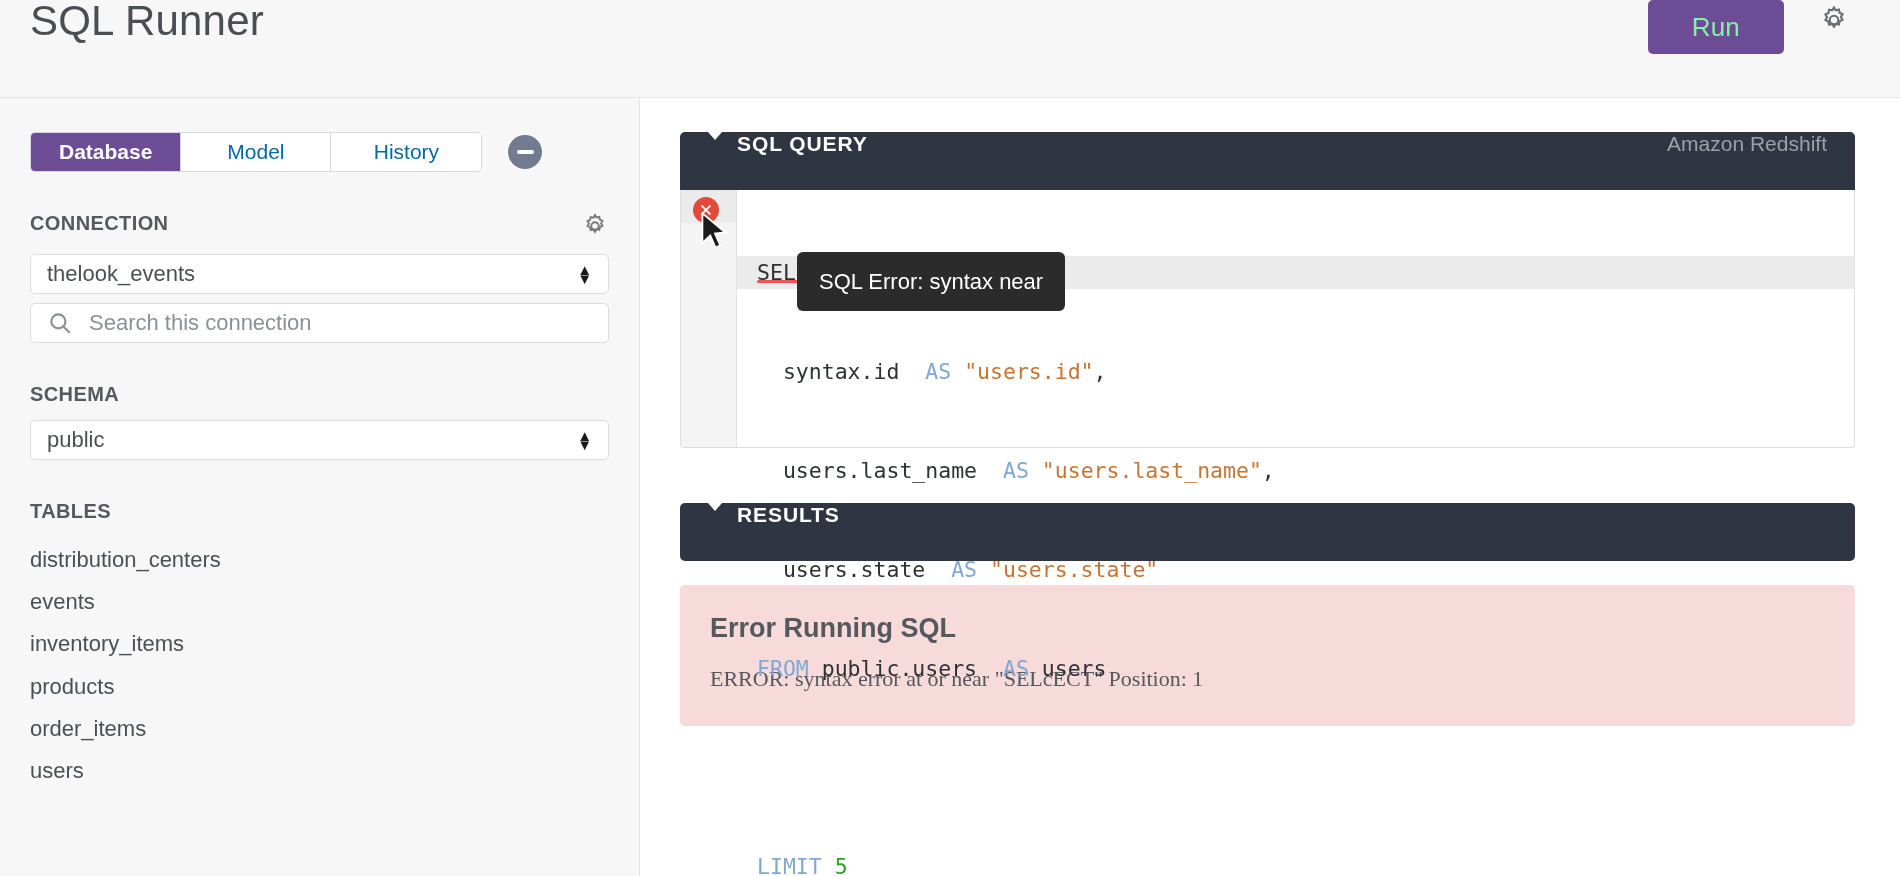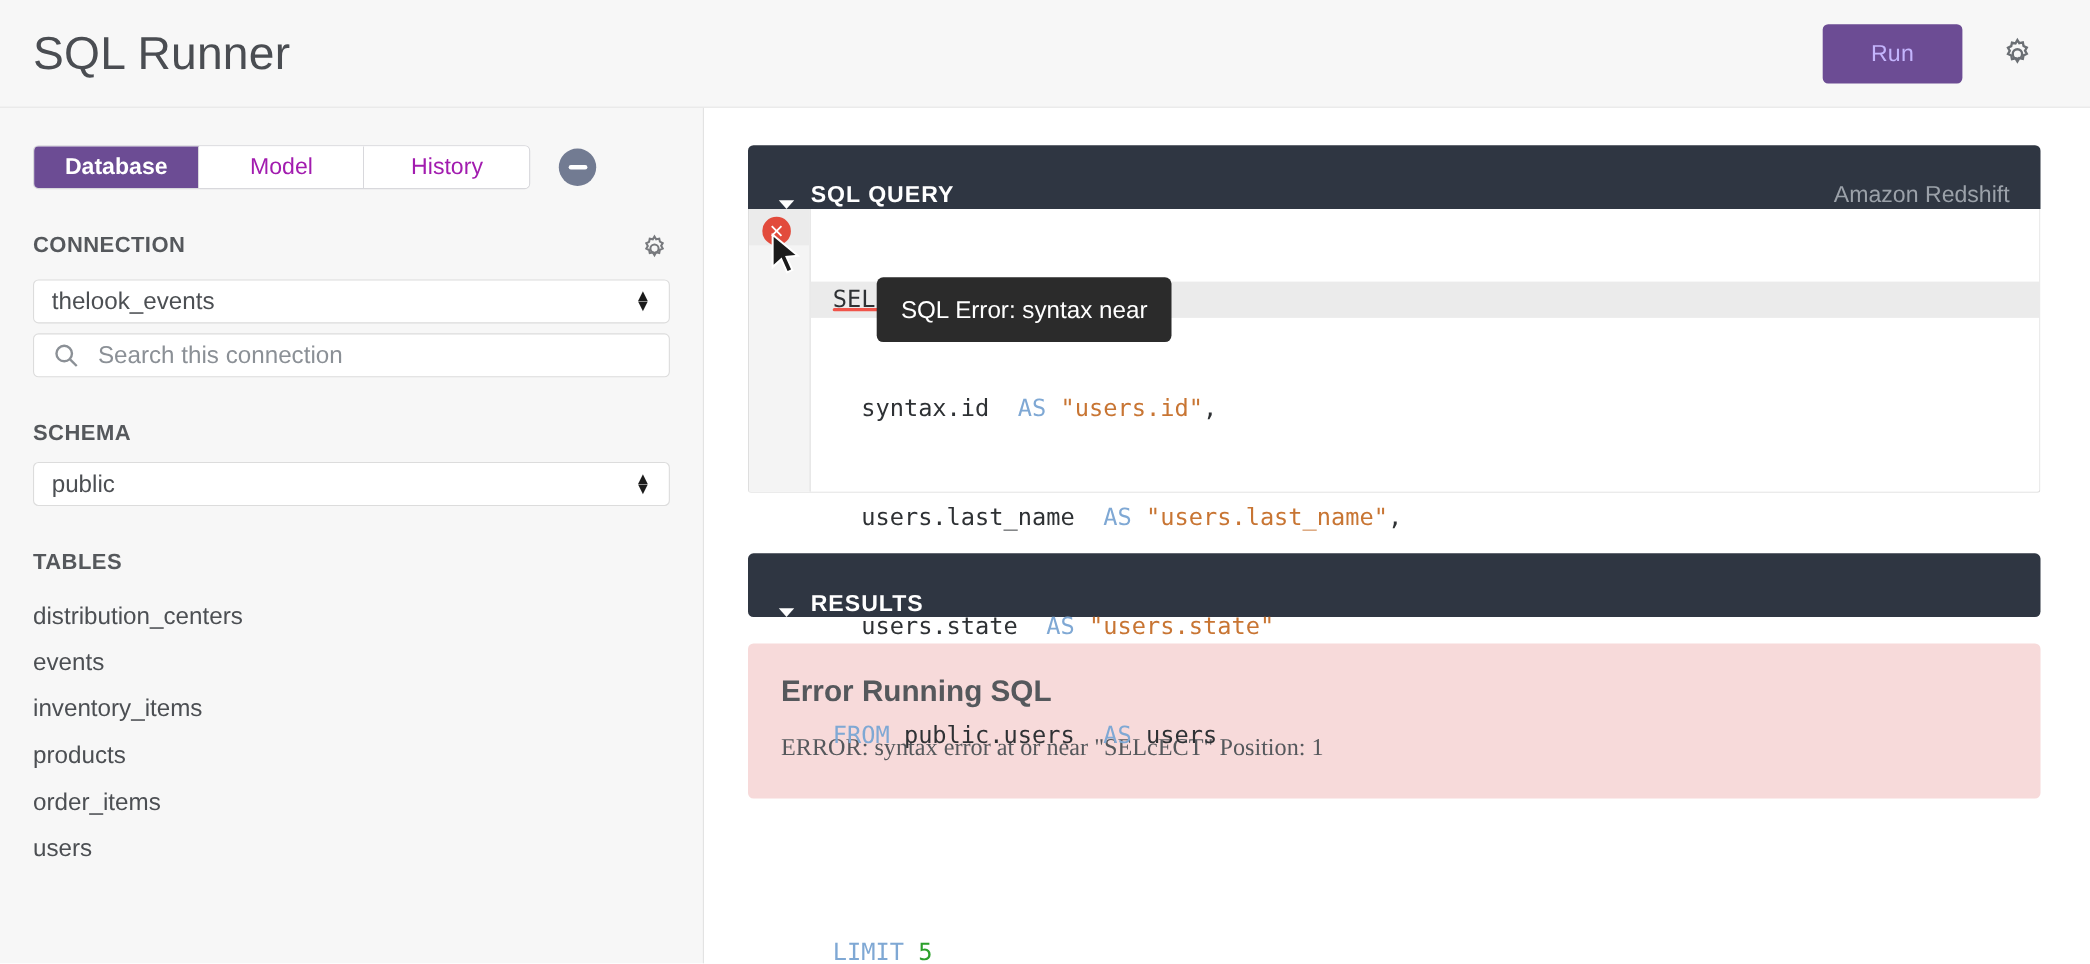"SQL Runner" .topbar { align-items: center -> flex-start }
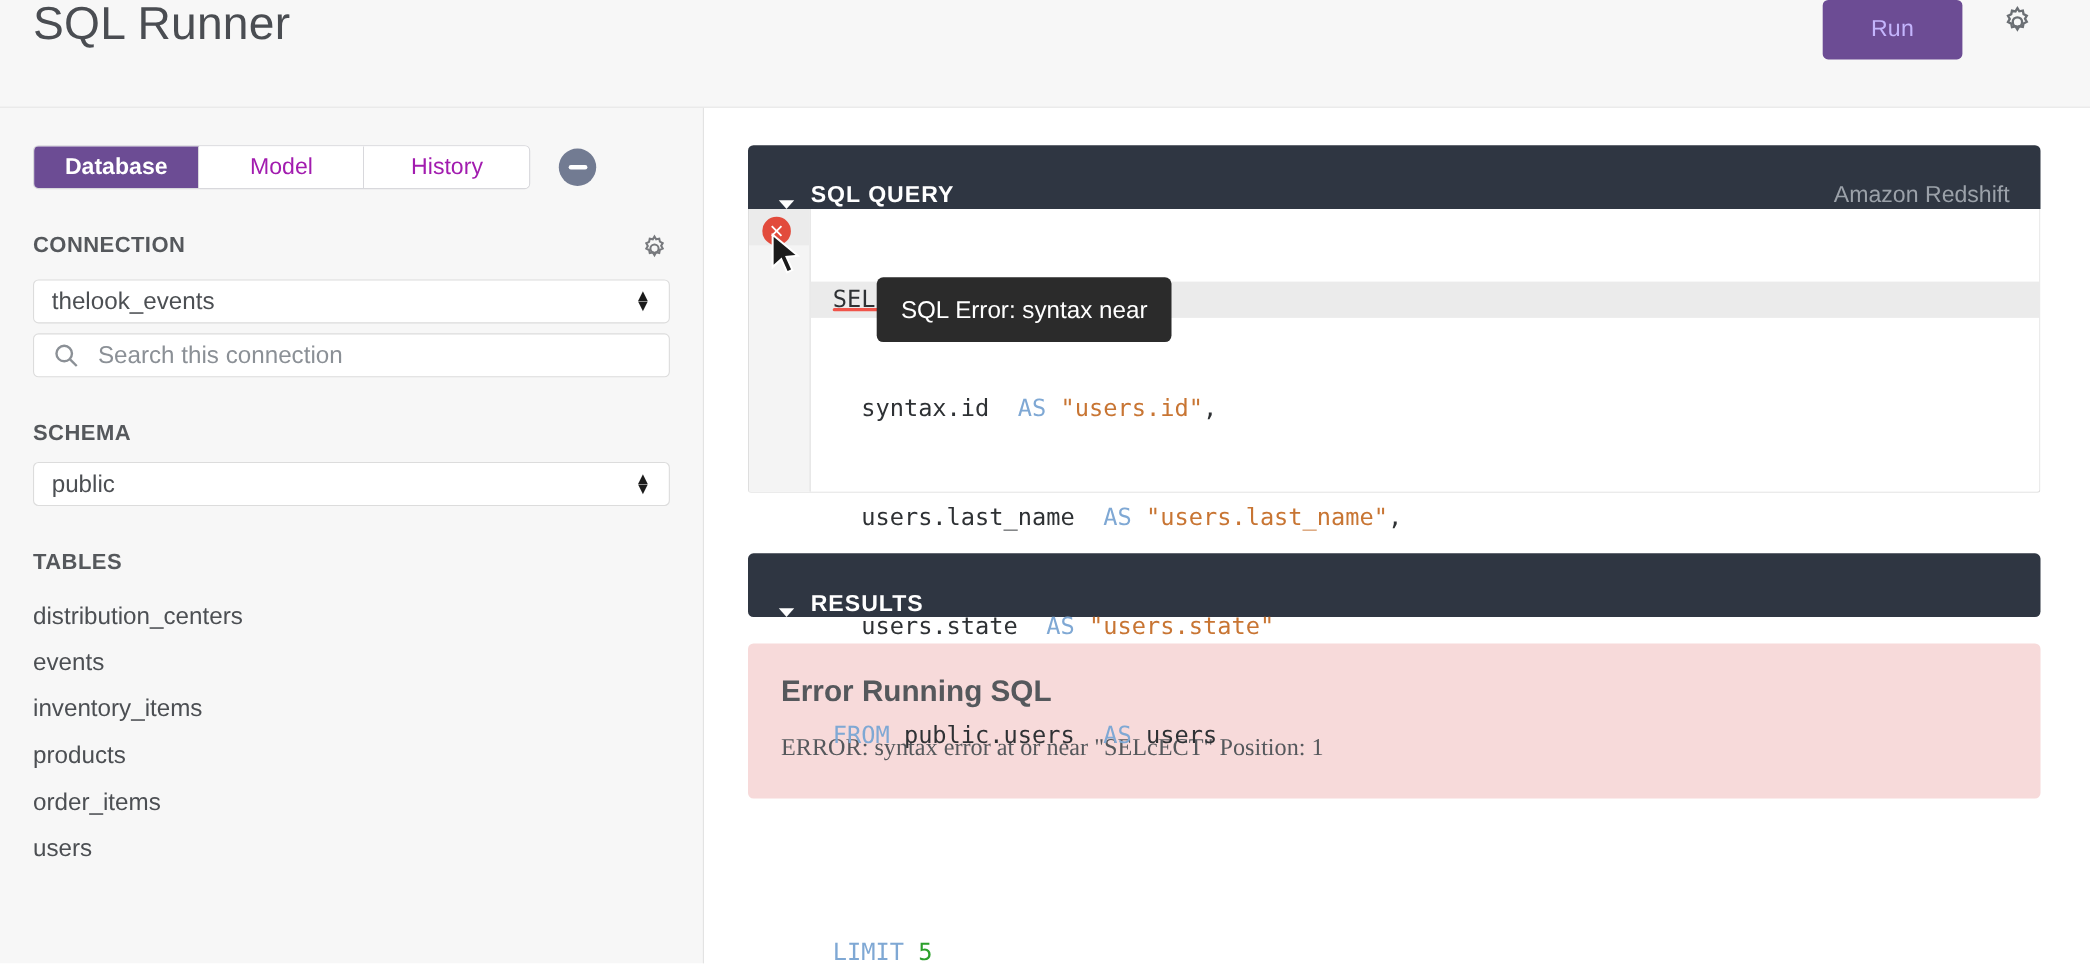"Run" .run-button { color: #c4b5fd -> #86efac; font-size: 21px -> 26px }
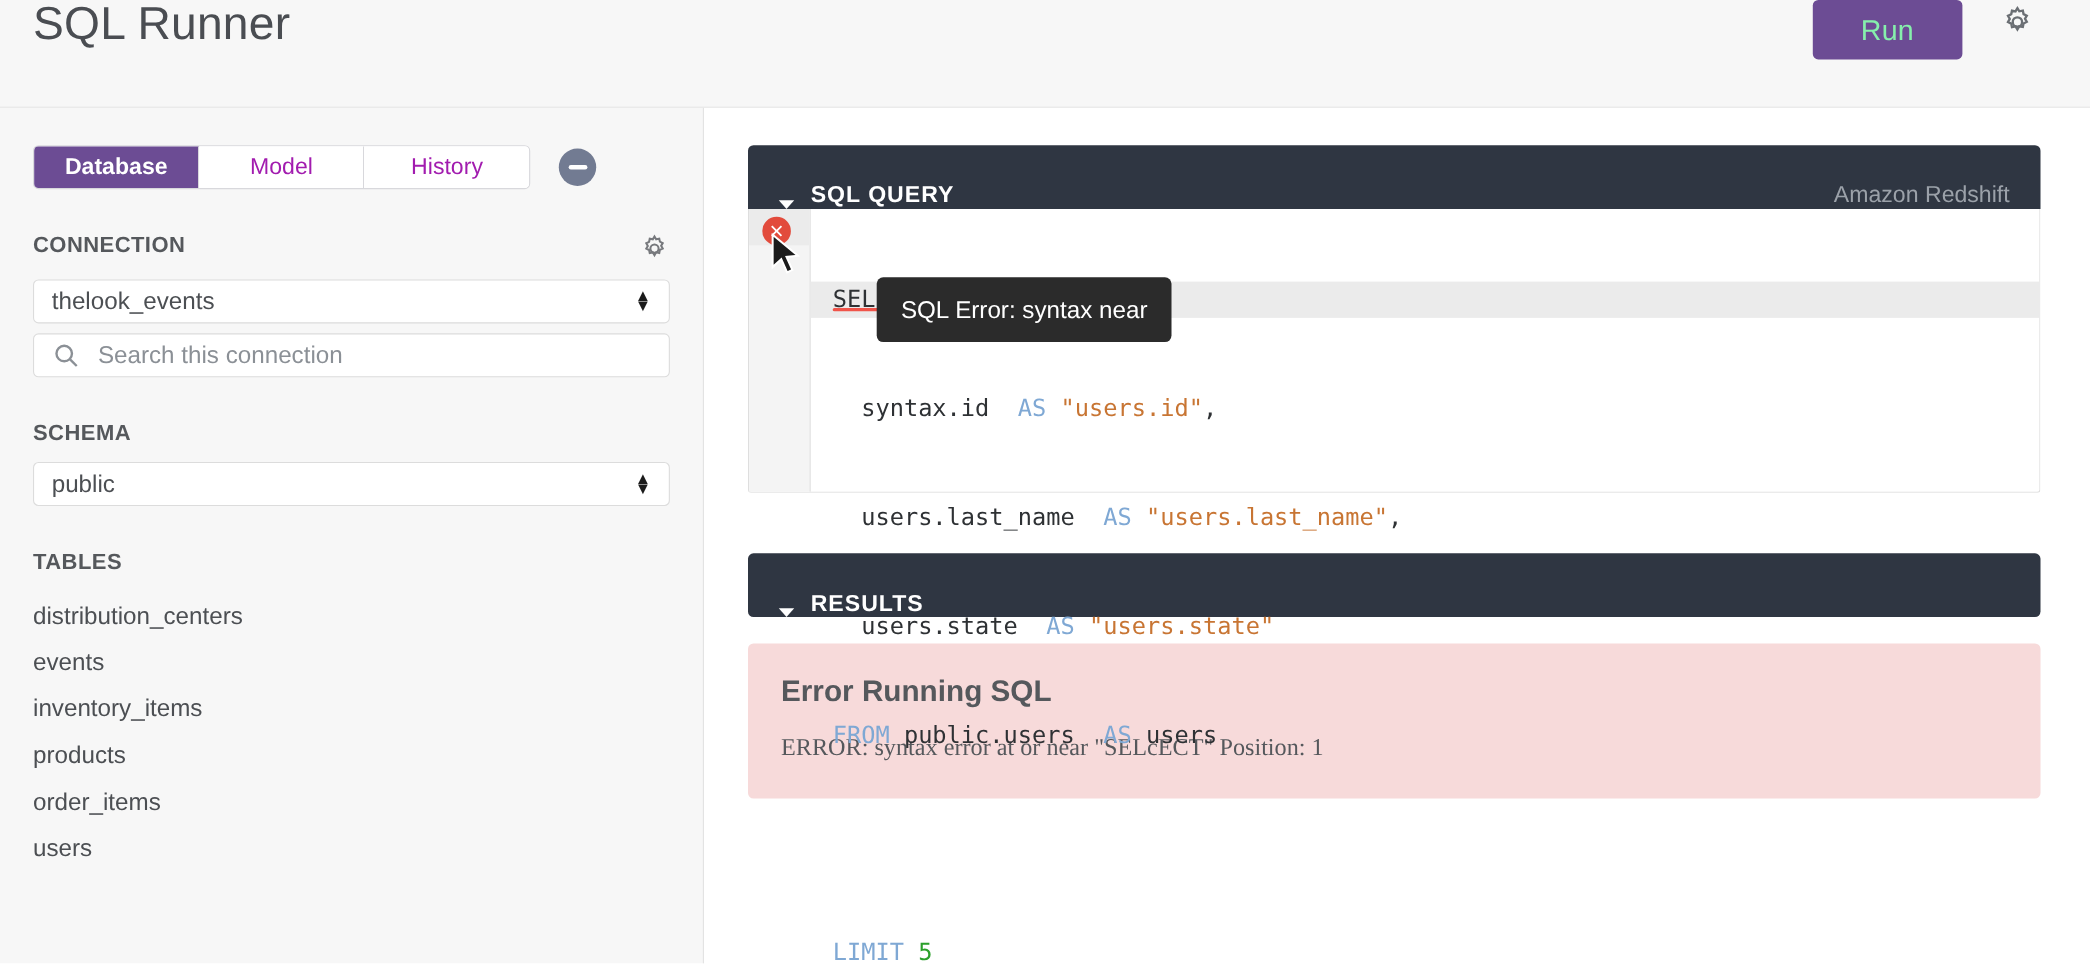"Model" .tab { color: #a21caf -> #0369a1 }
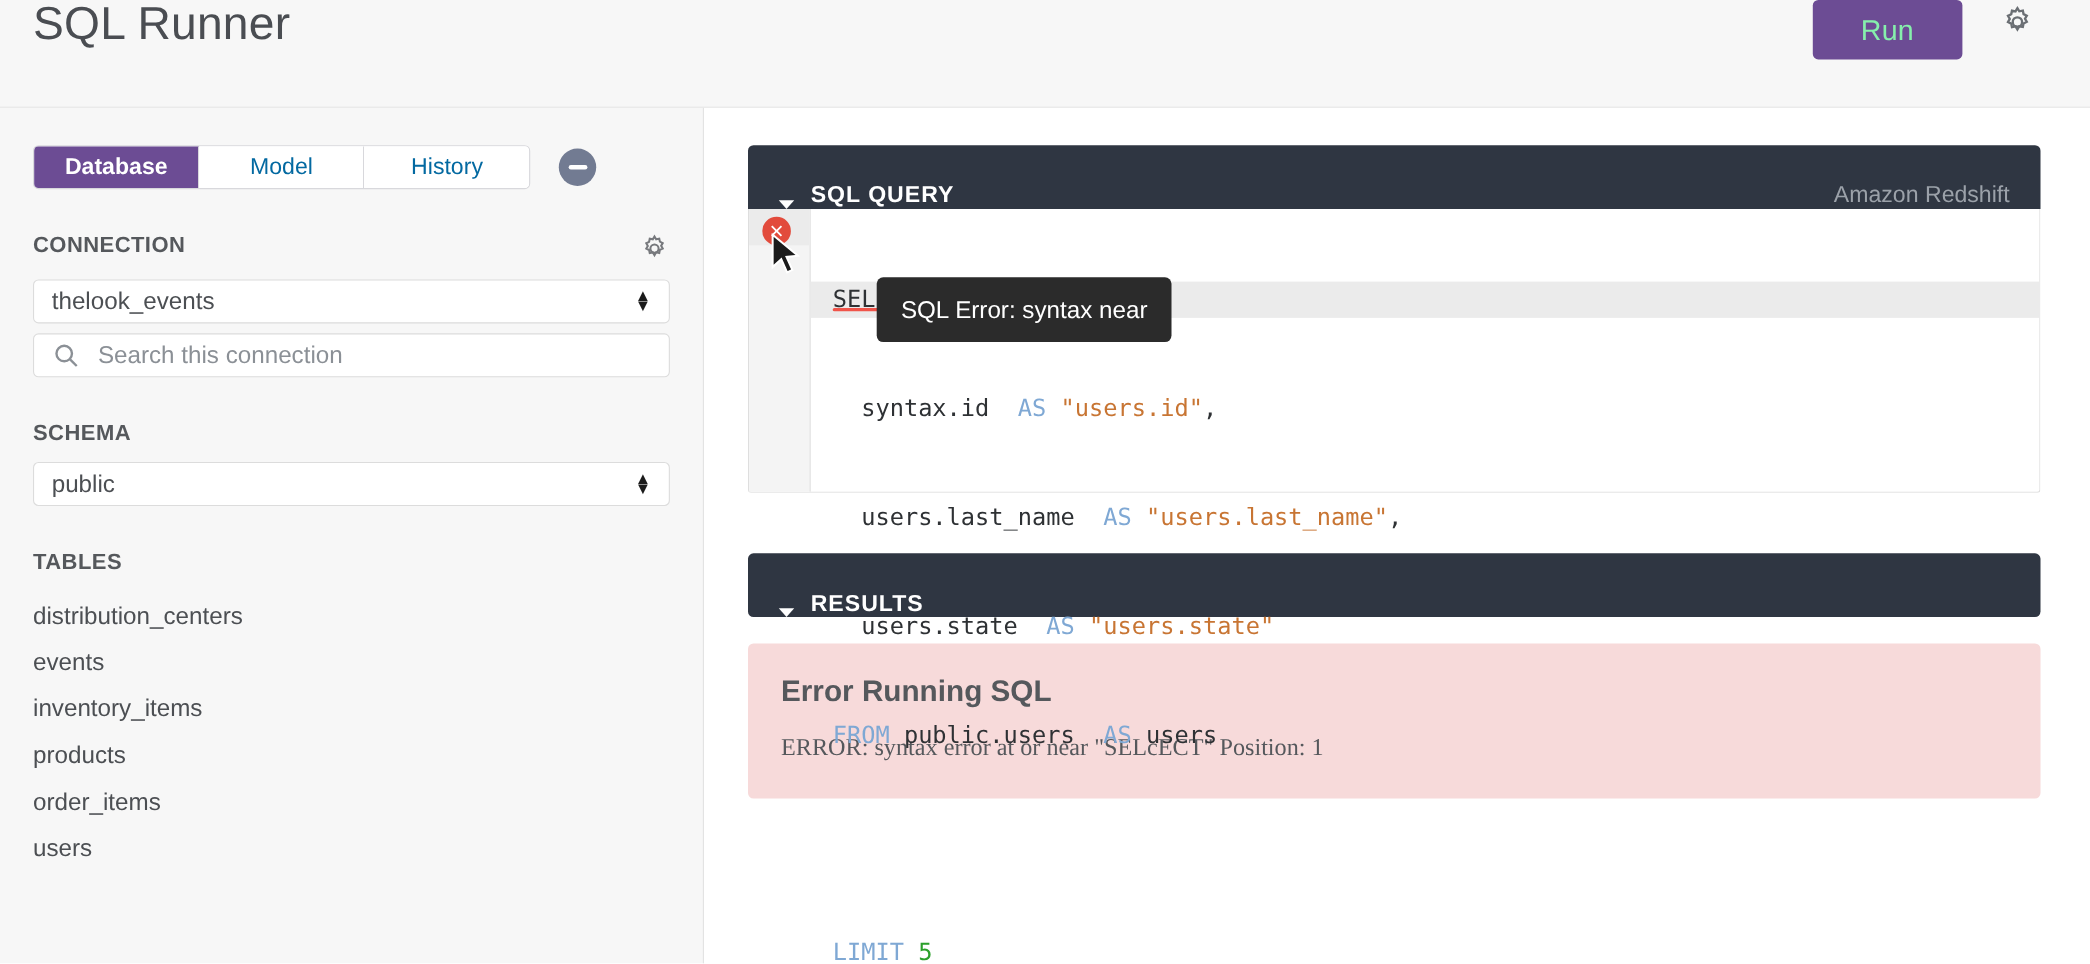"SQL QUERY" .panel-head { align-items: flex-end -> flex-start }
